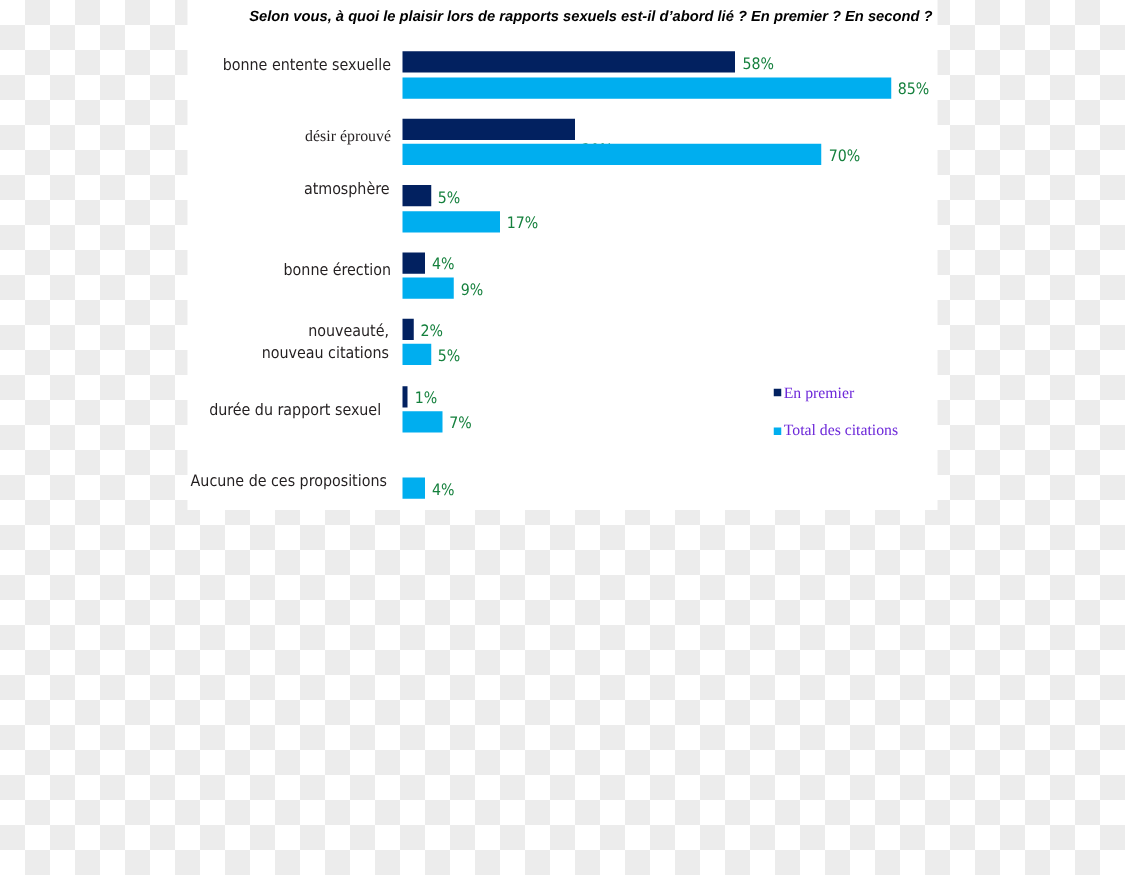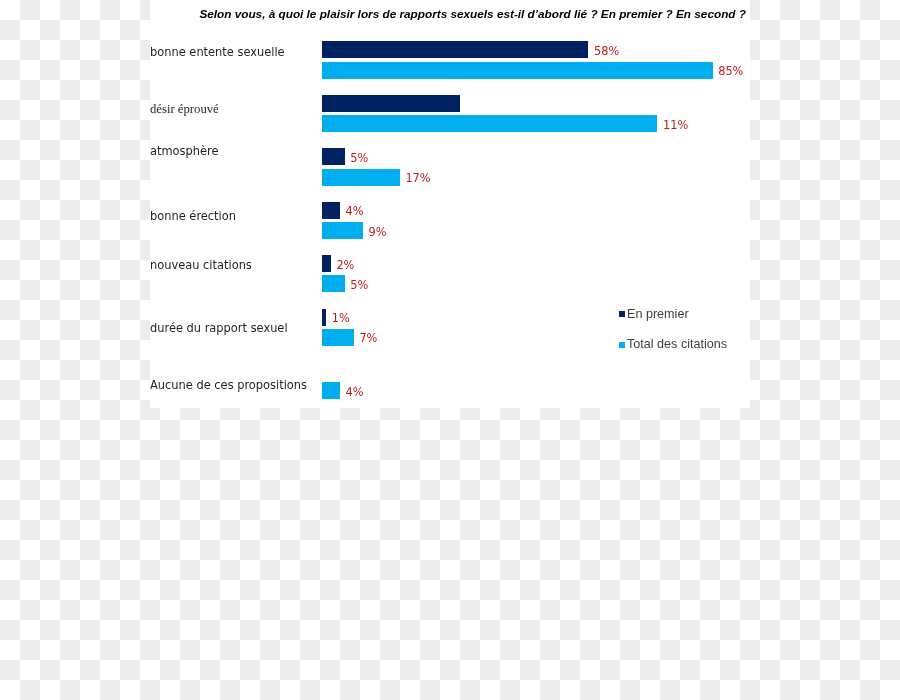"bonne entente sexuelle" .cat-label { text-align: none -> right }
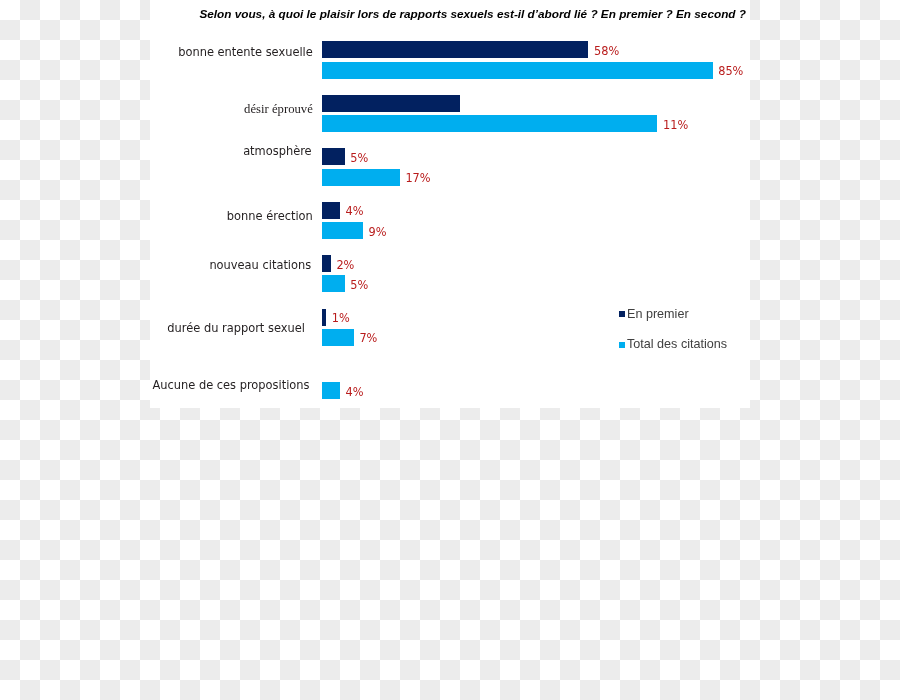"58%" .bar-value { color: #b91c1c -> #15803d }
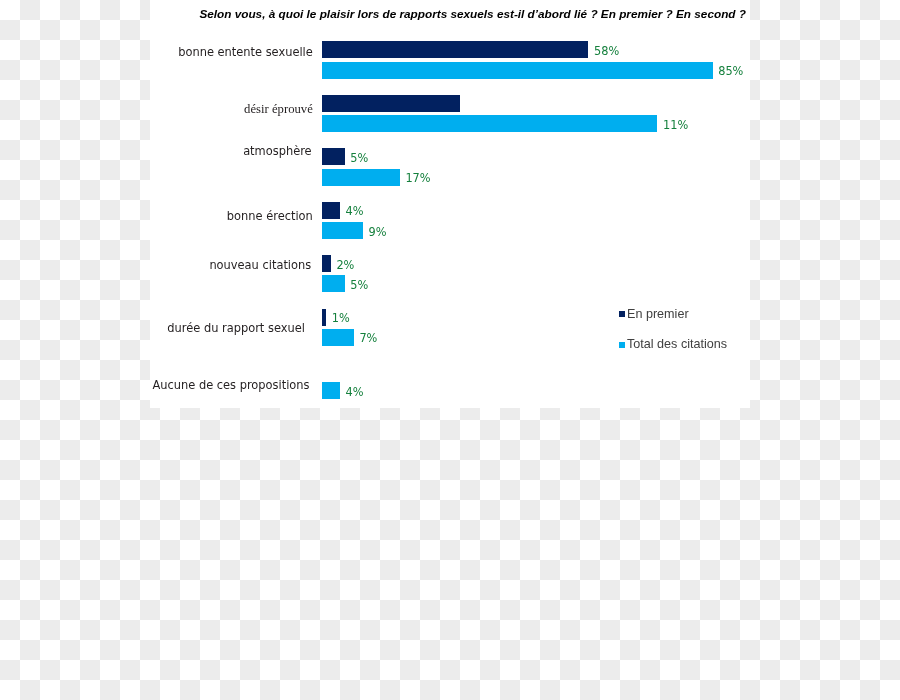"11%" div.bar-value { text: 11% -> 70% }
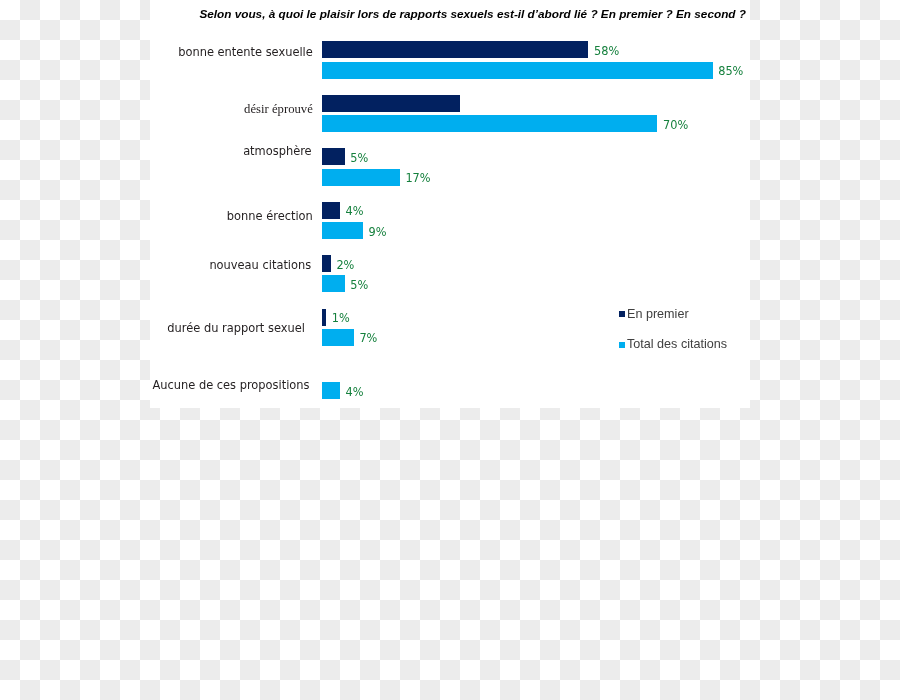"nouveauté," span.cat-label-line { html: none -> <span>nouveauté,</span> }
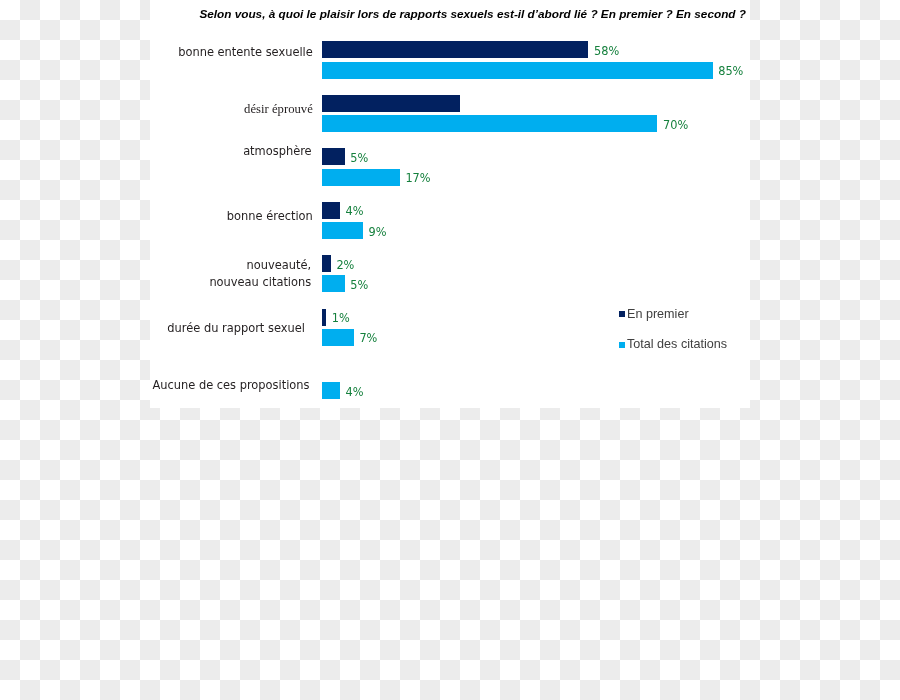"En premier" .legend-label { color: #404040 -> #6d28d9; font-family: Liberation Sans, sans-serif -> Liberation Serif, serif }
